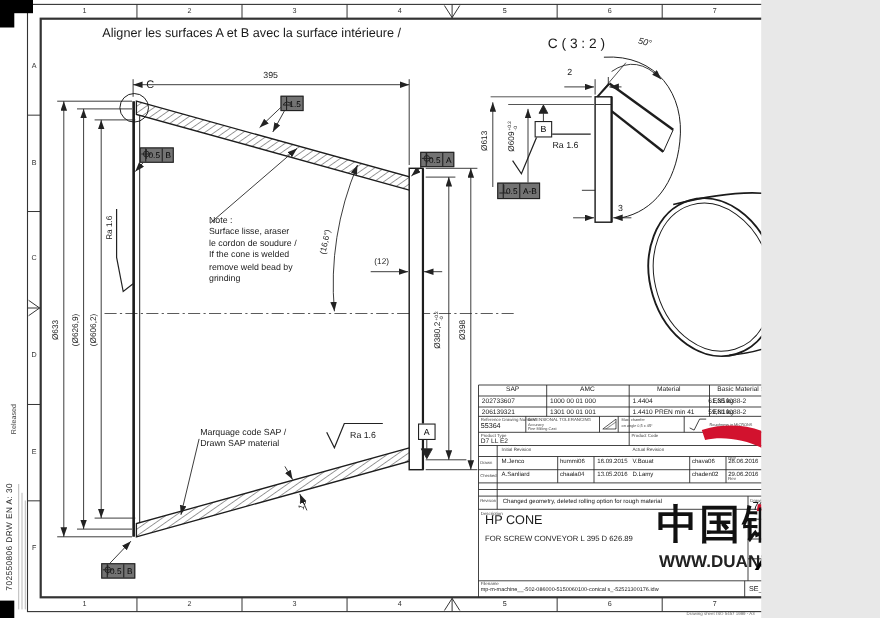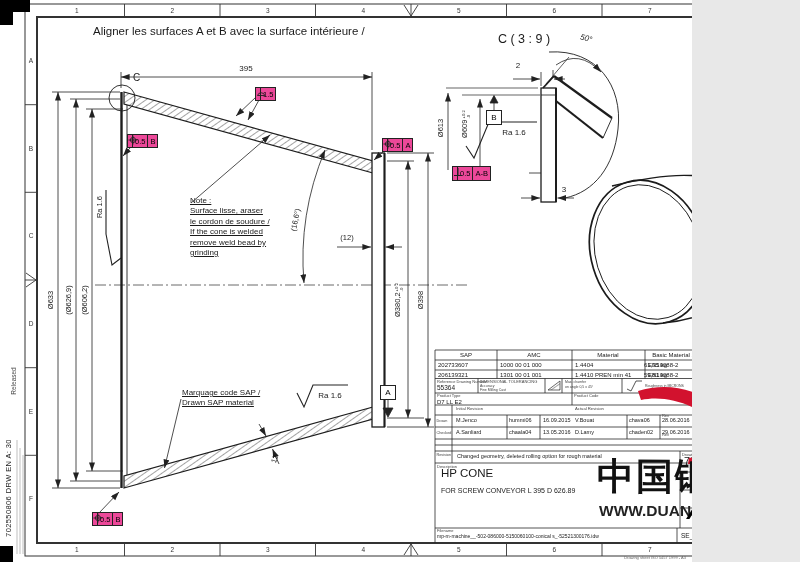"C ( 3 : 9" div.t { text: 9 -> 2 }
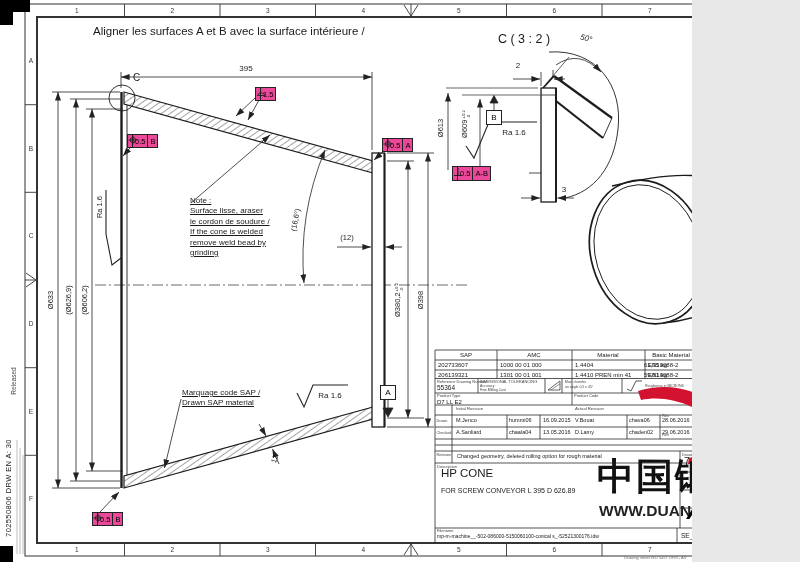"1.5" .fcf { background: #ec4899 -> #737373 }
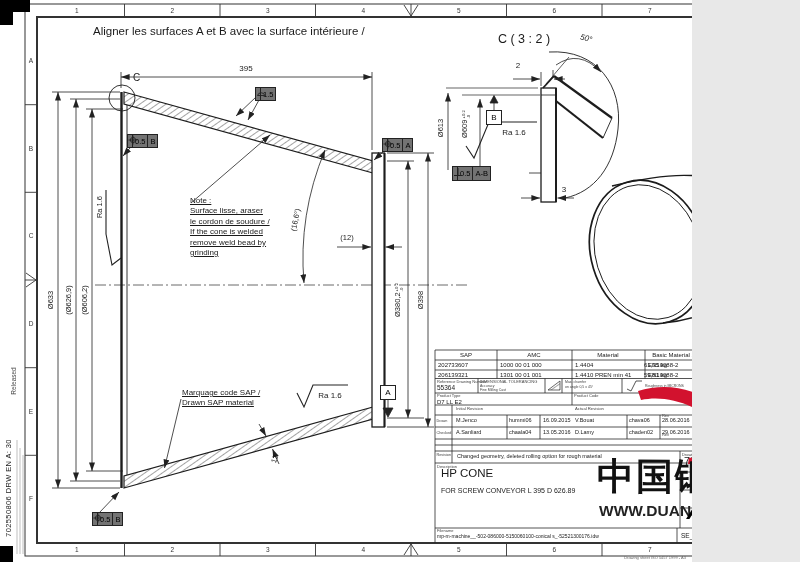"Note :" .notelines div { text-decoration: underline -> none }
